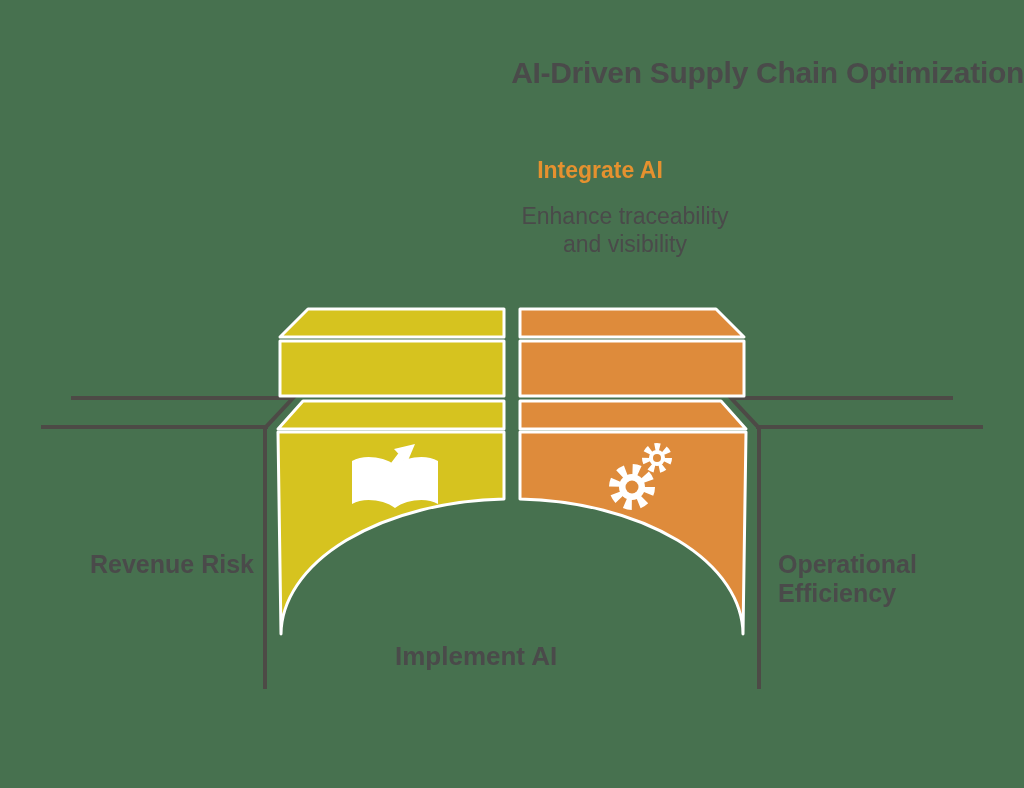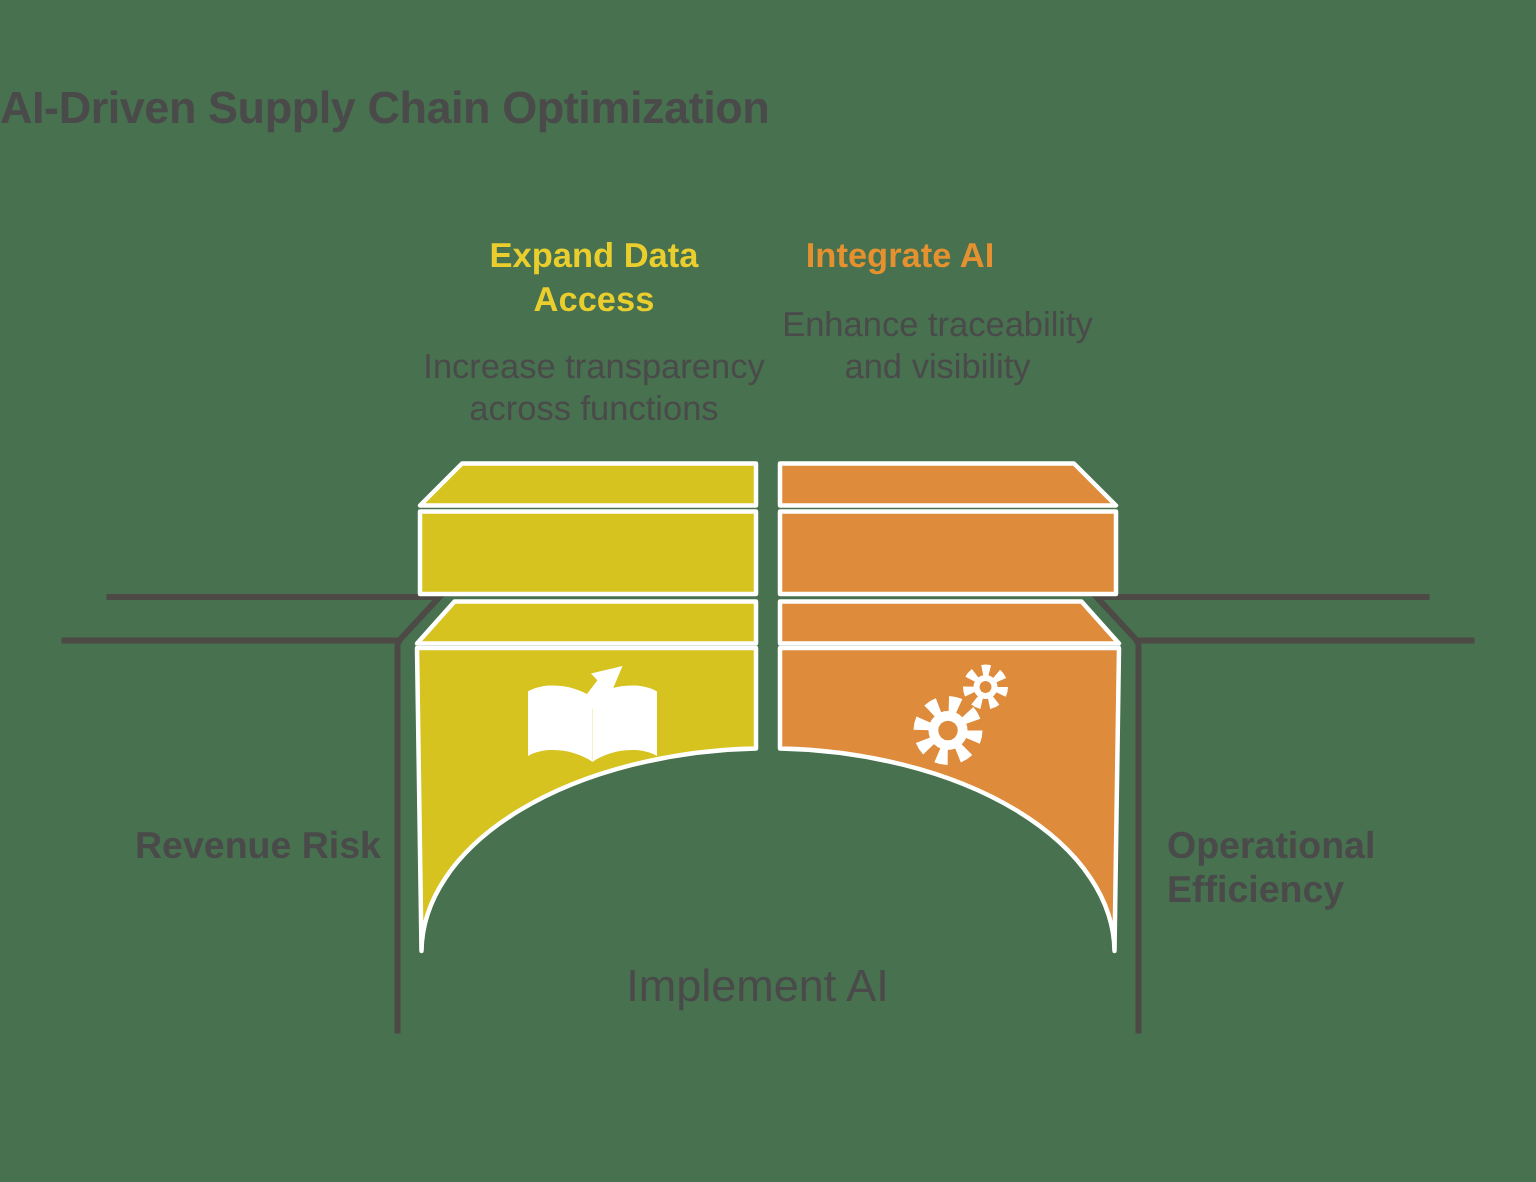"AI-Driven Supply Chain Optimization" .title { text-align: left -> right }
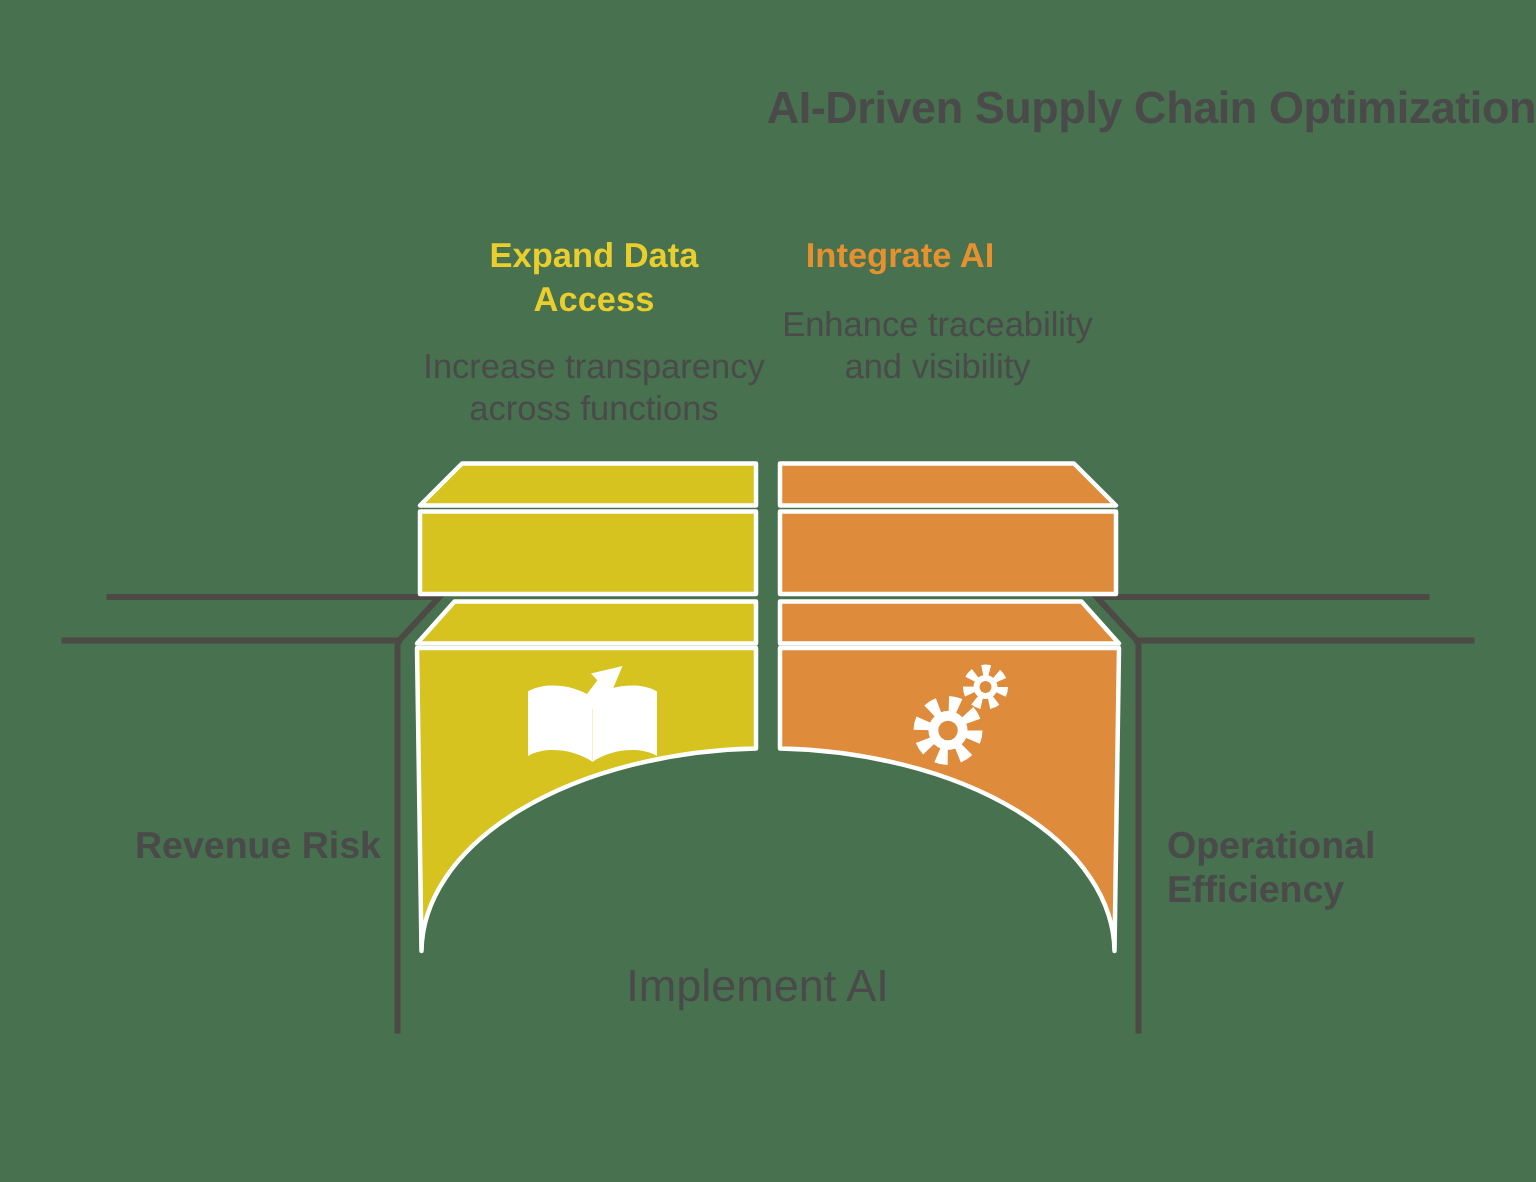"Expand Data" div.txt { html: <div>Expand Data Access</div> -> none }
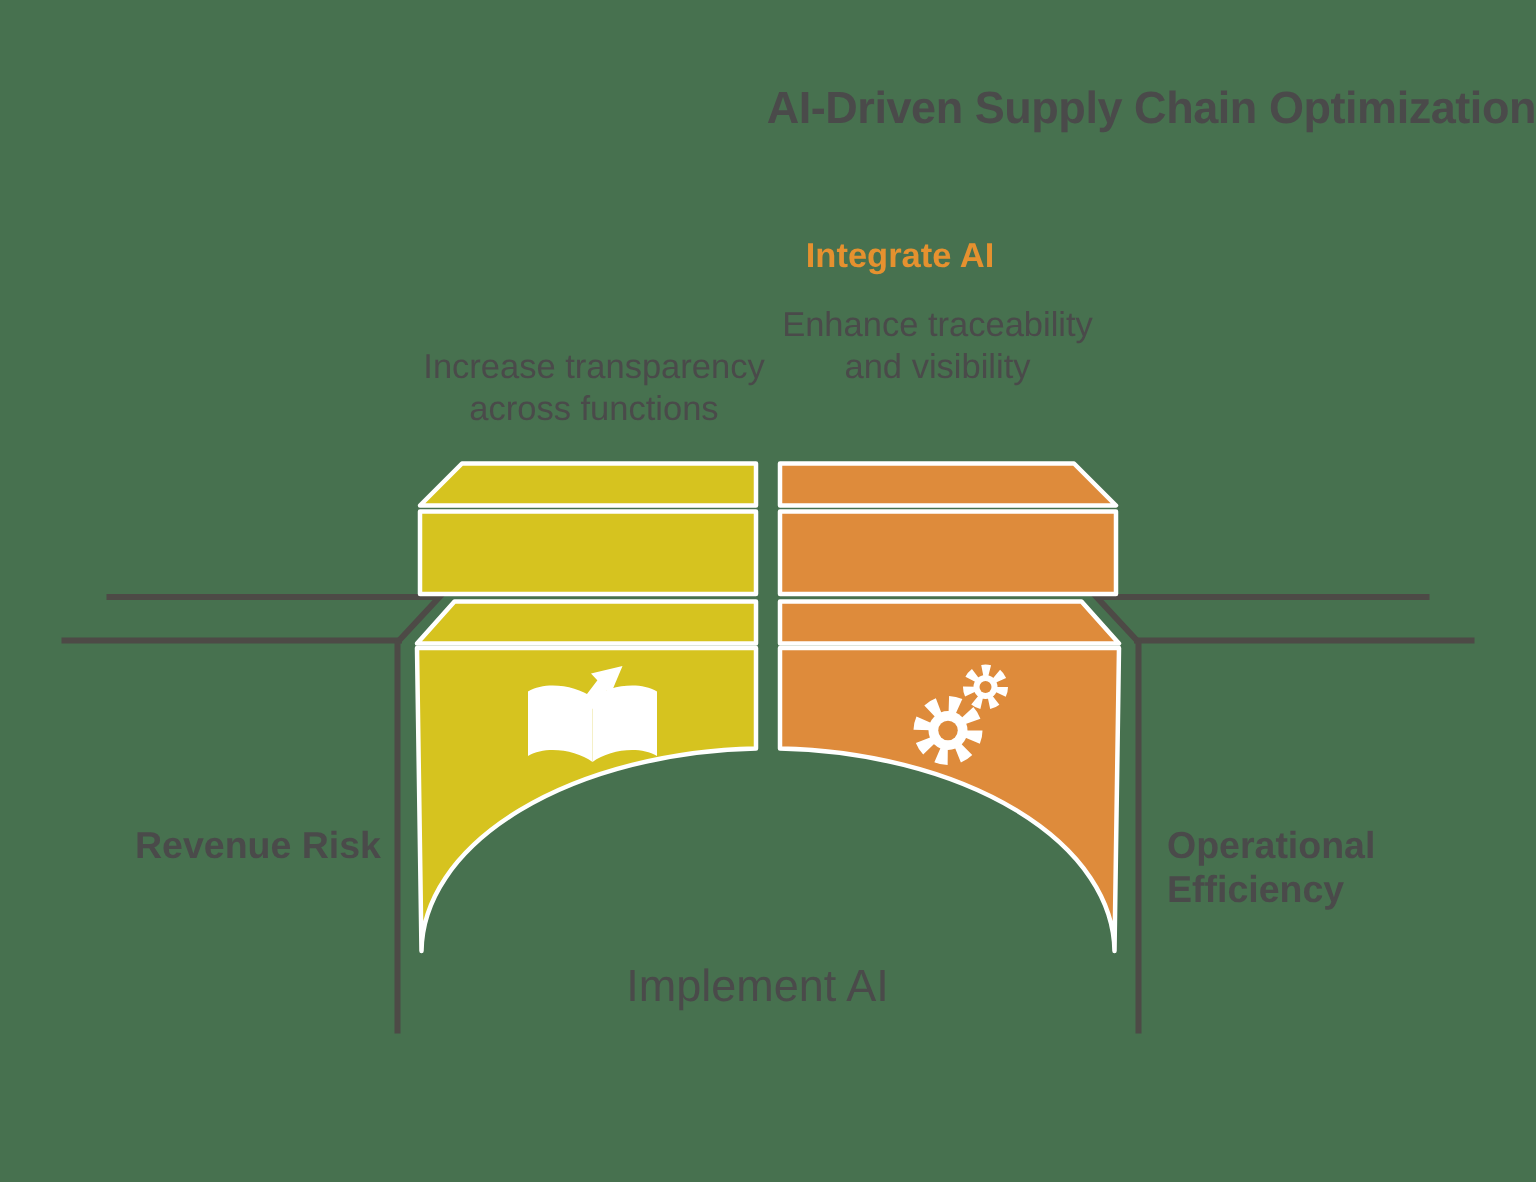"Increase transparency" div.txt { html: <div>Increase transparency across functions</div> -> none }
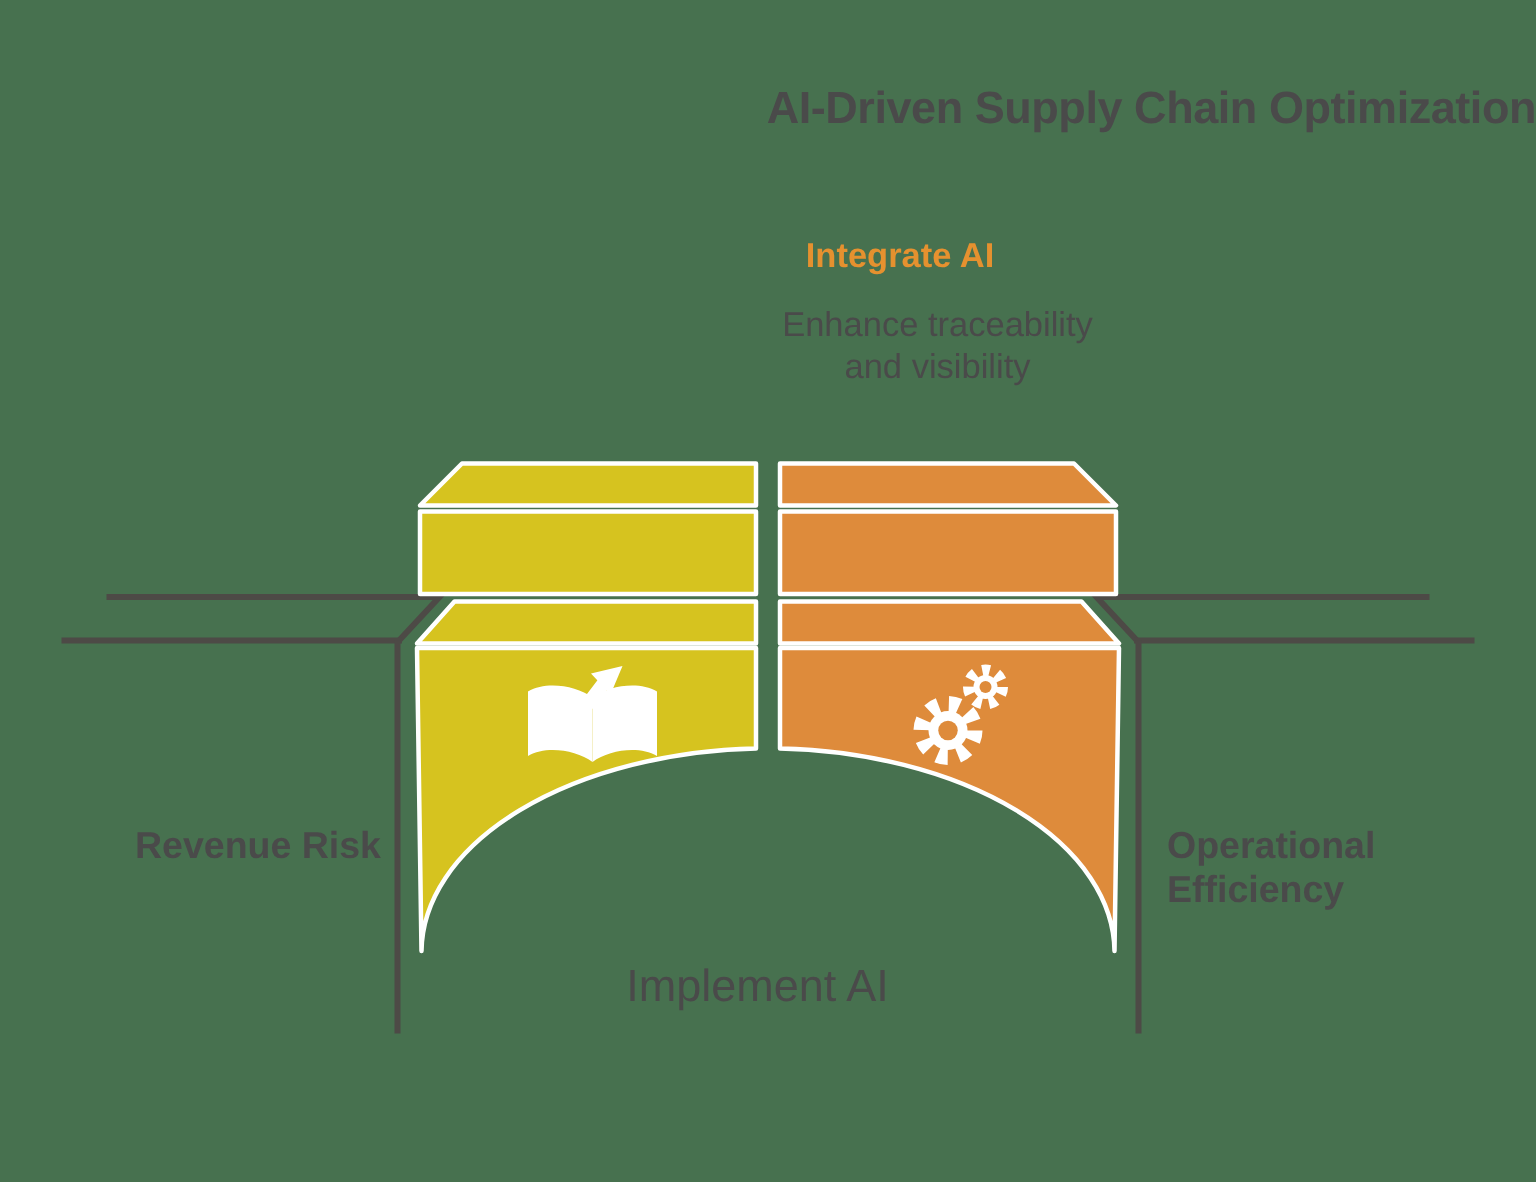"Implement AI" .lbl-implement { font-size: 30px -> 26px; font-weight: normal -> bold; text-align: center -> left }
